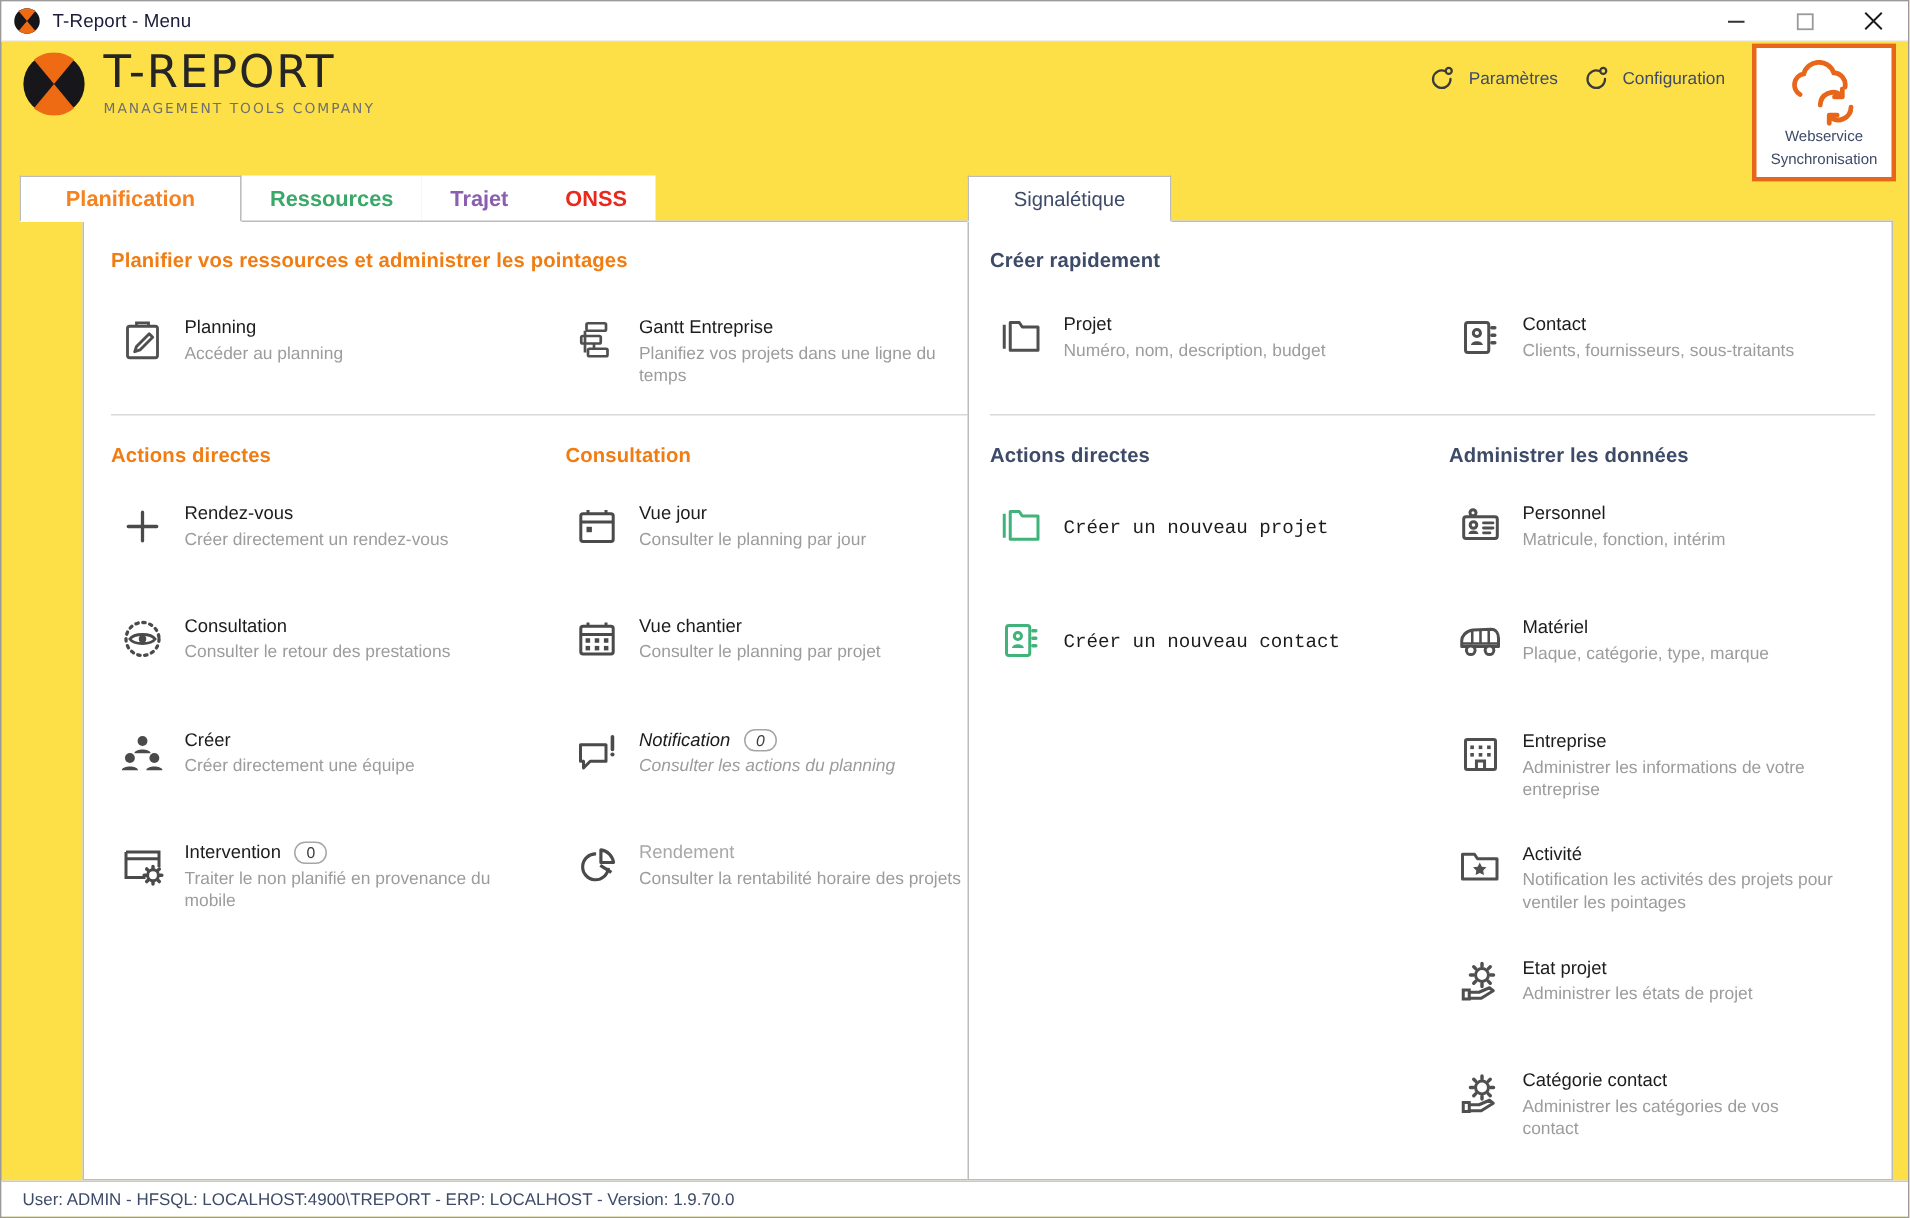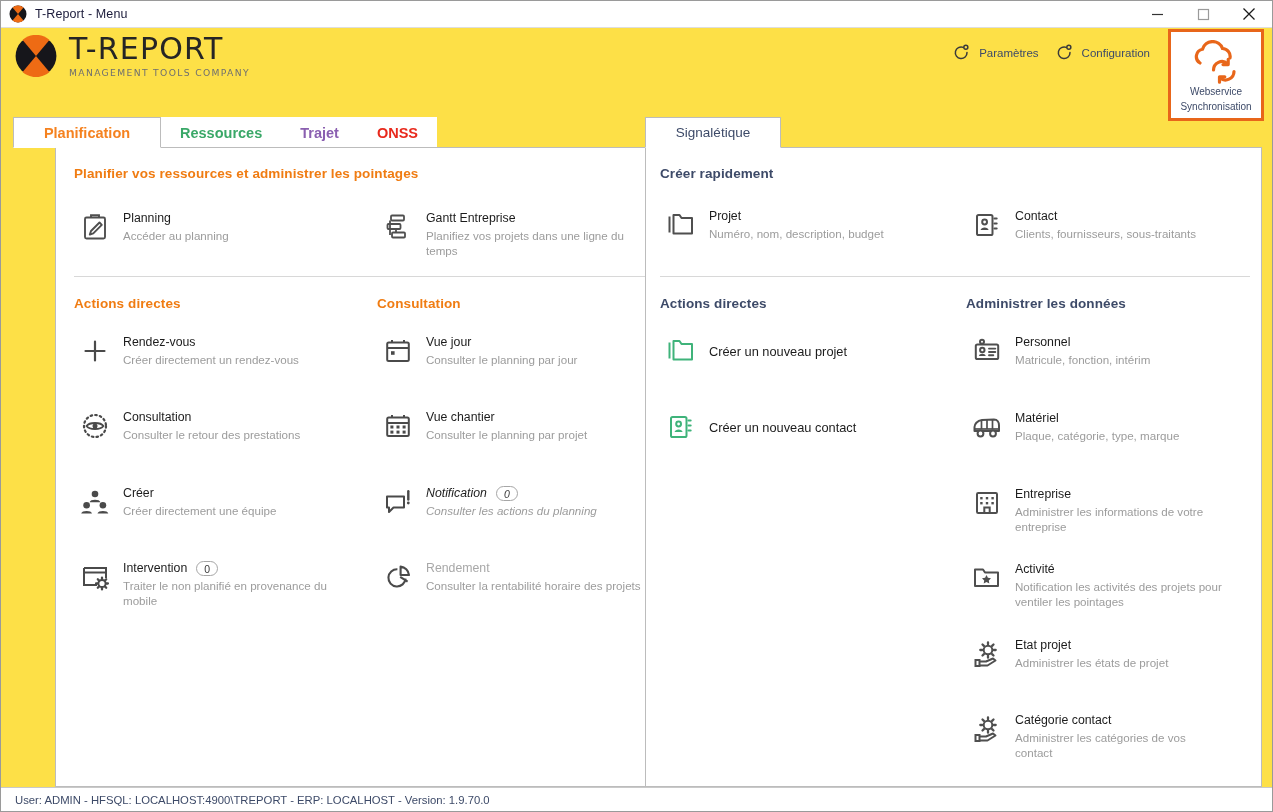"Créer un nouveau projet" .entry-title.solo { font-family: none -> Liberation Mono, monospace }
